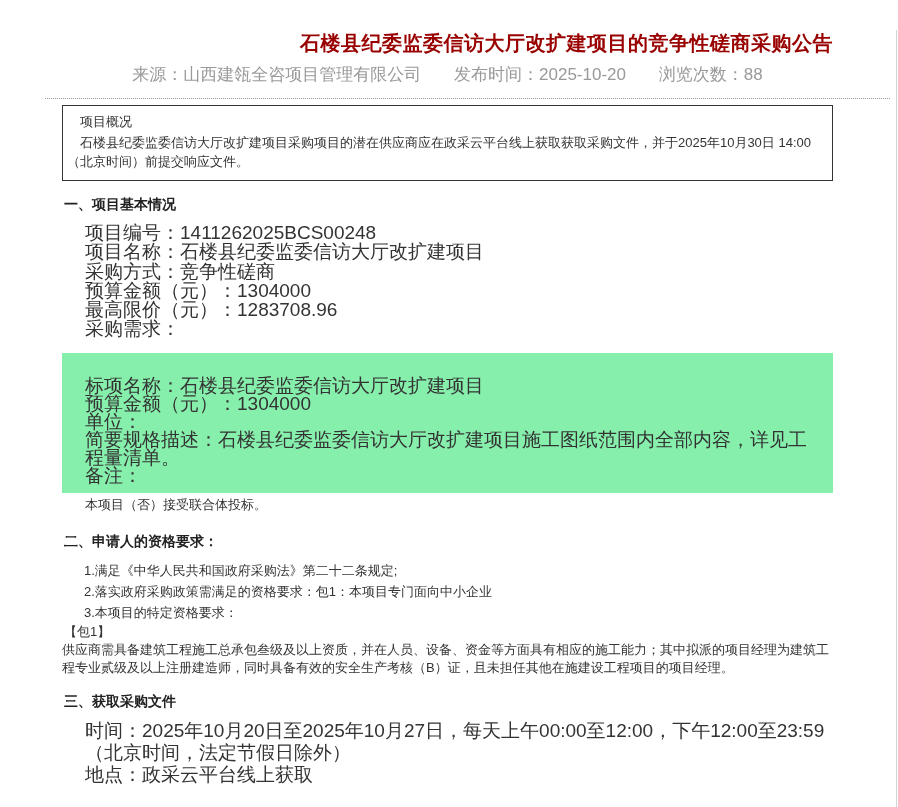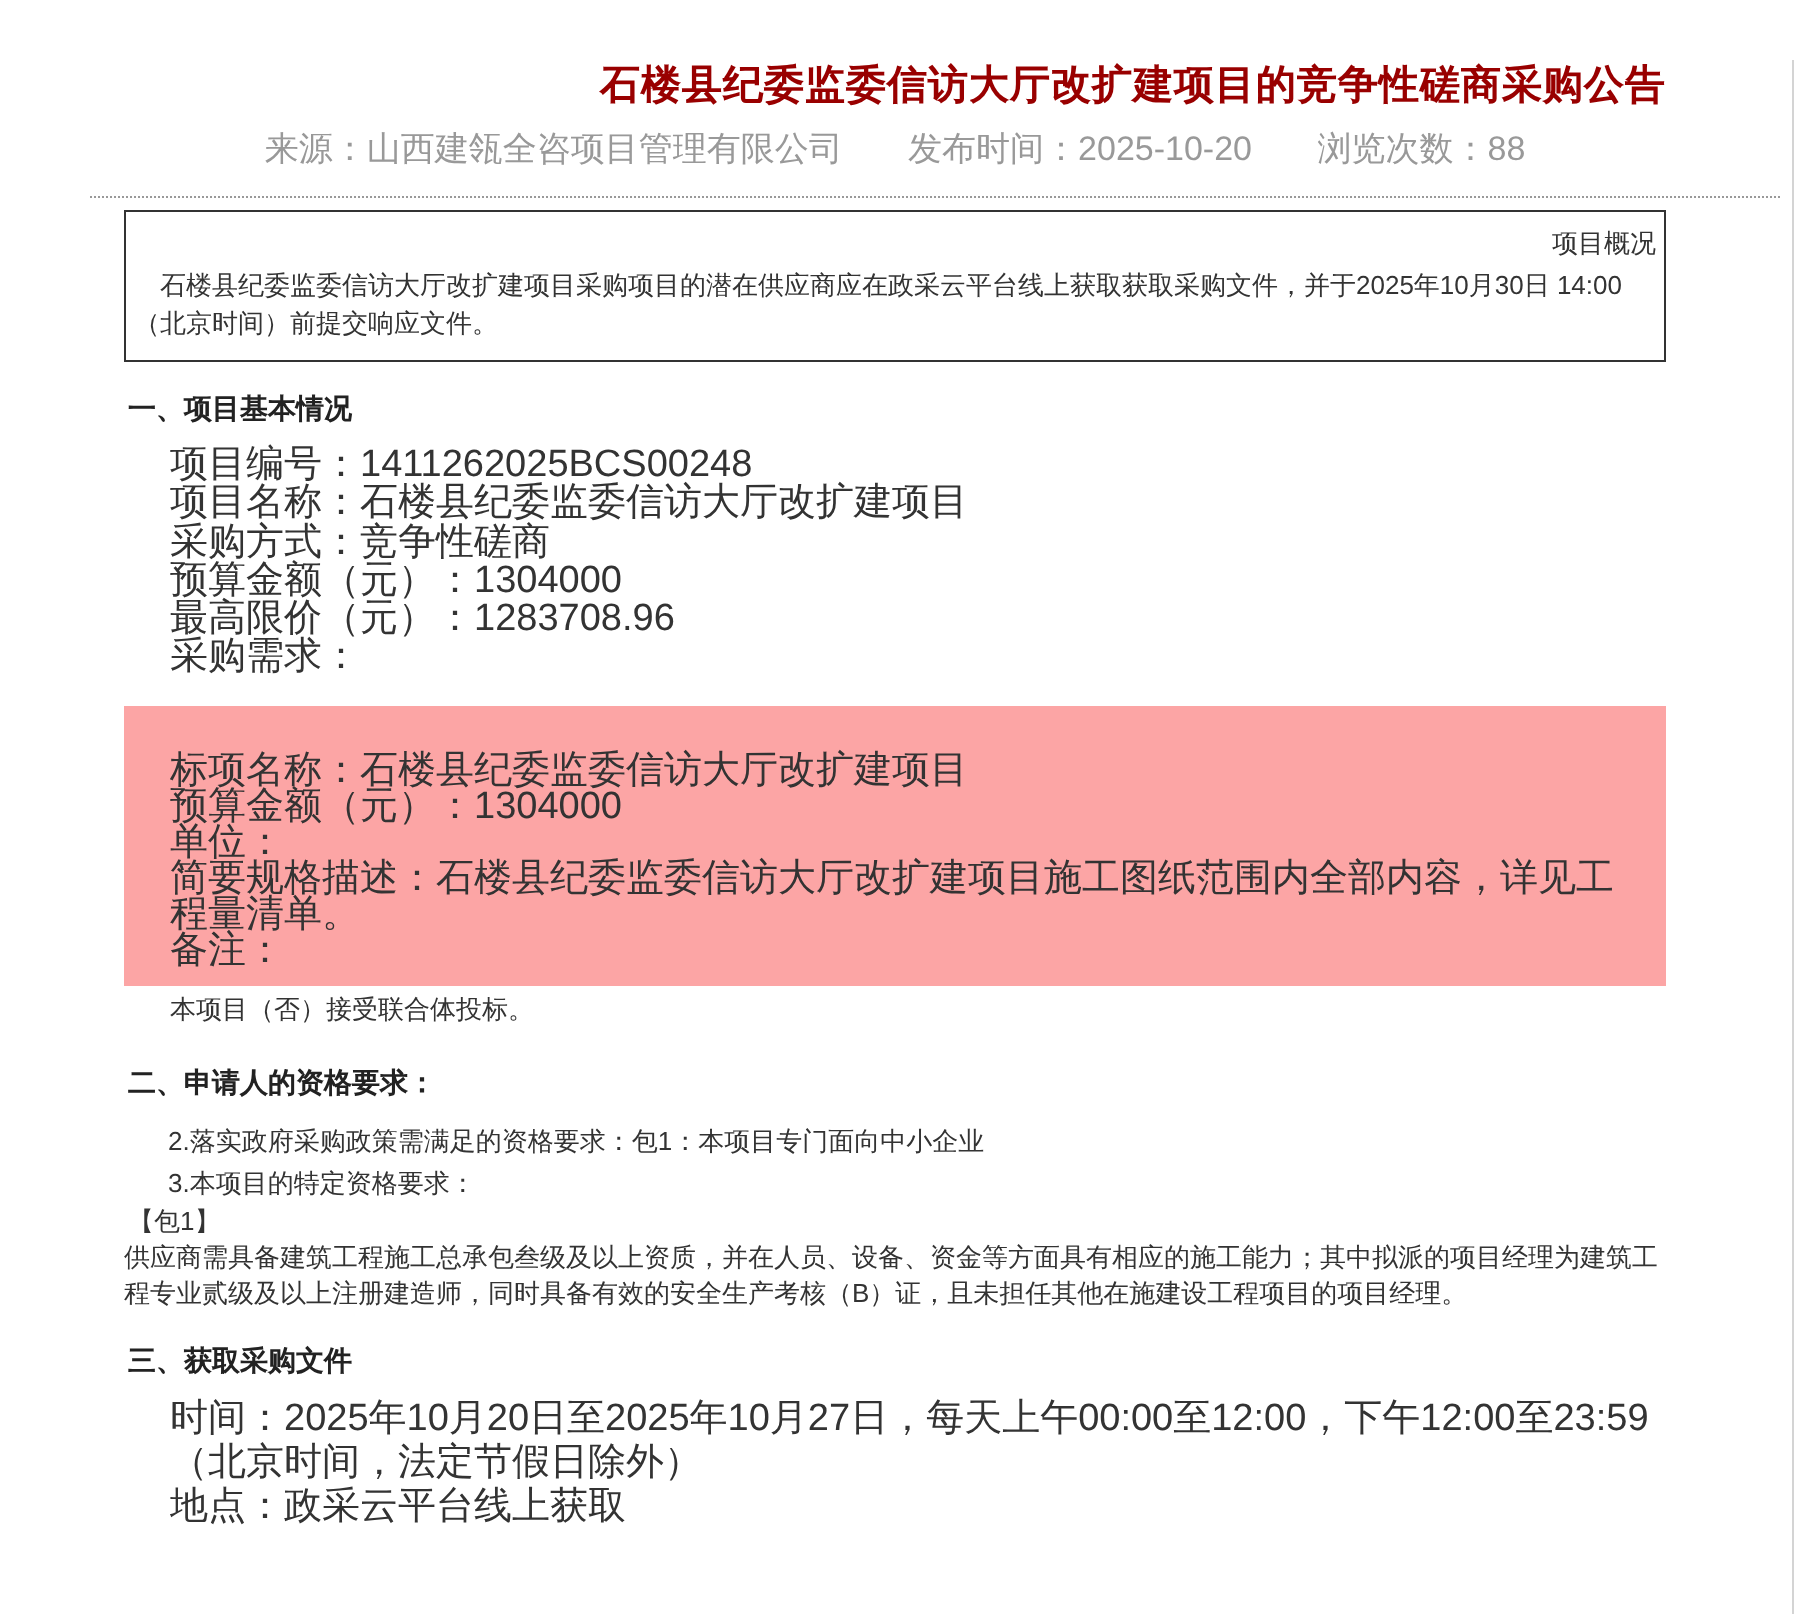"项目概况" .overview-box .ov-head { text-align: right -> none }
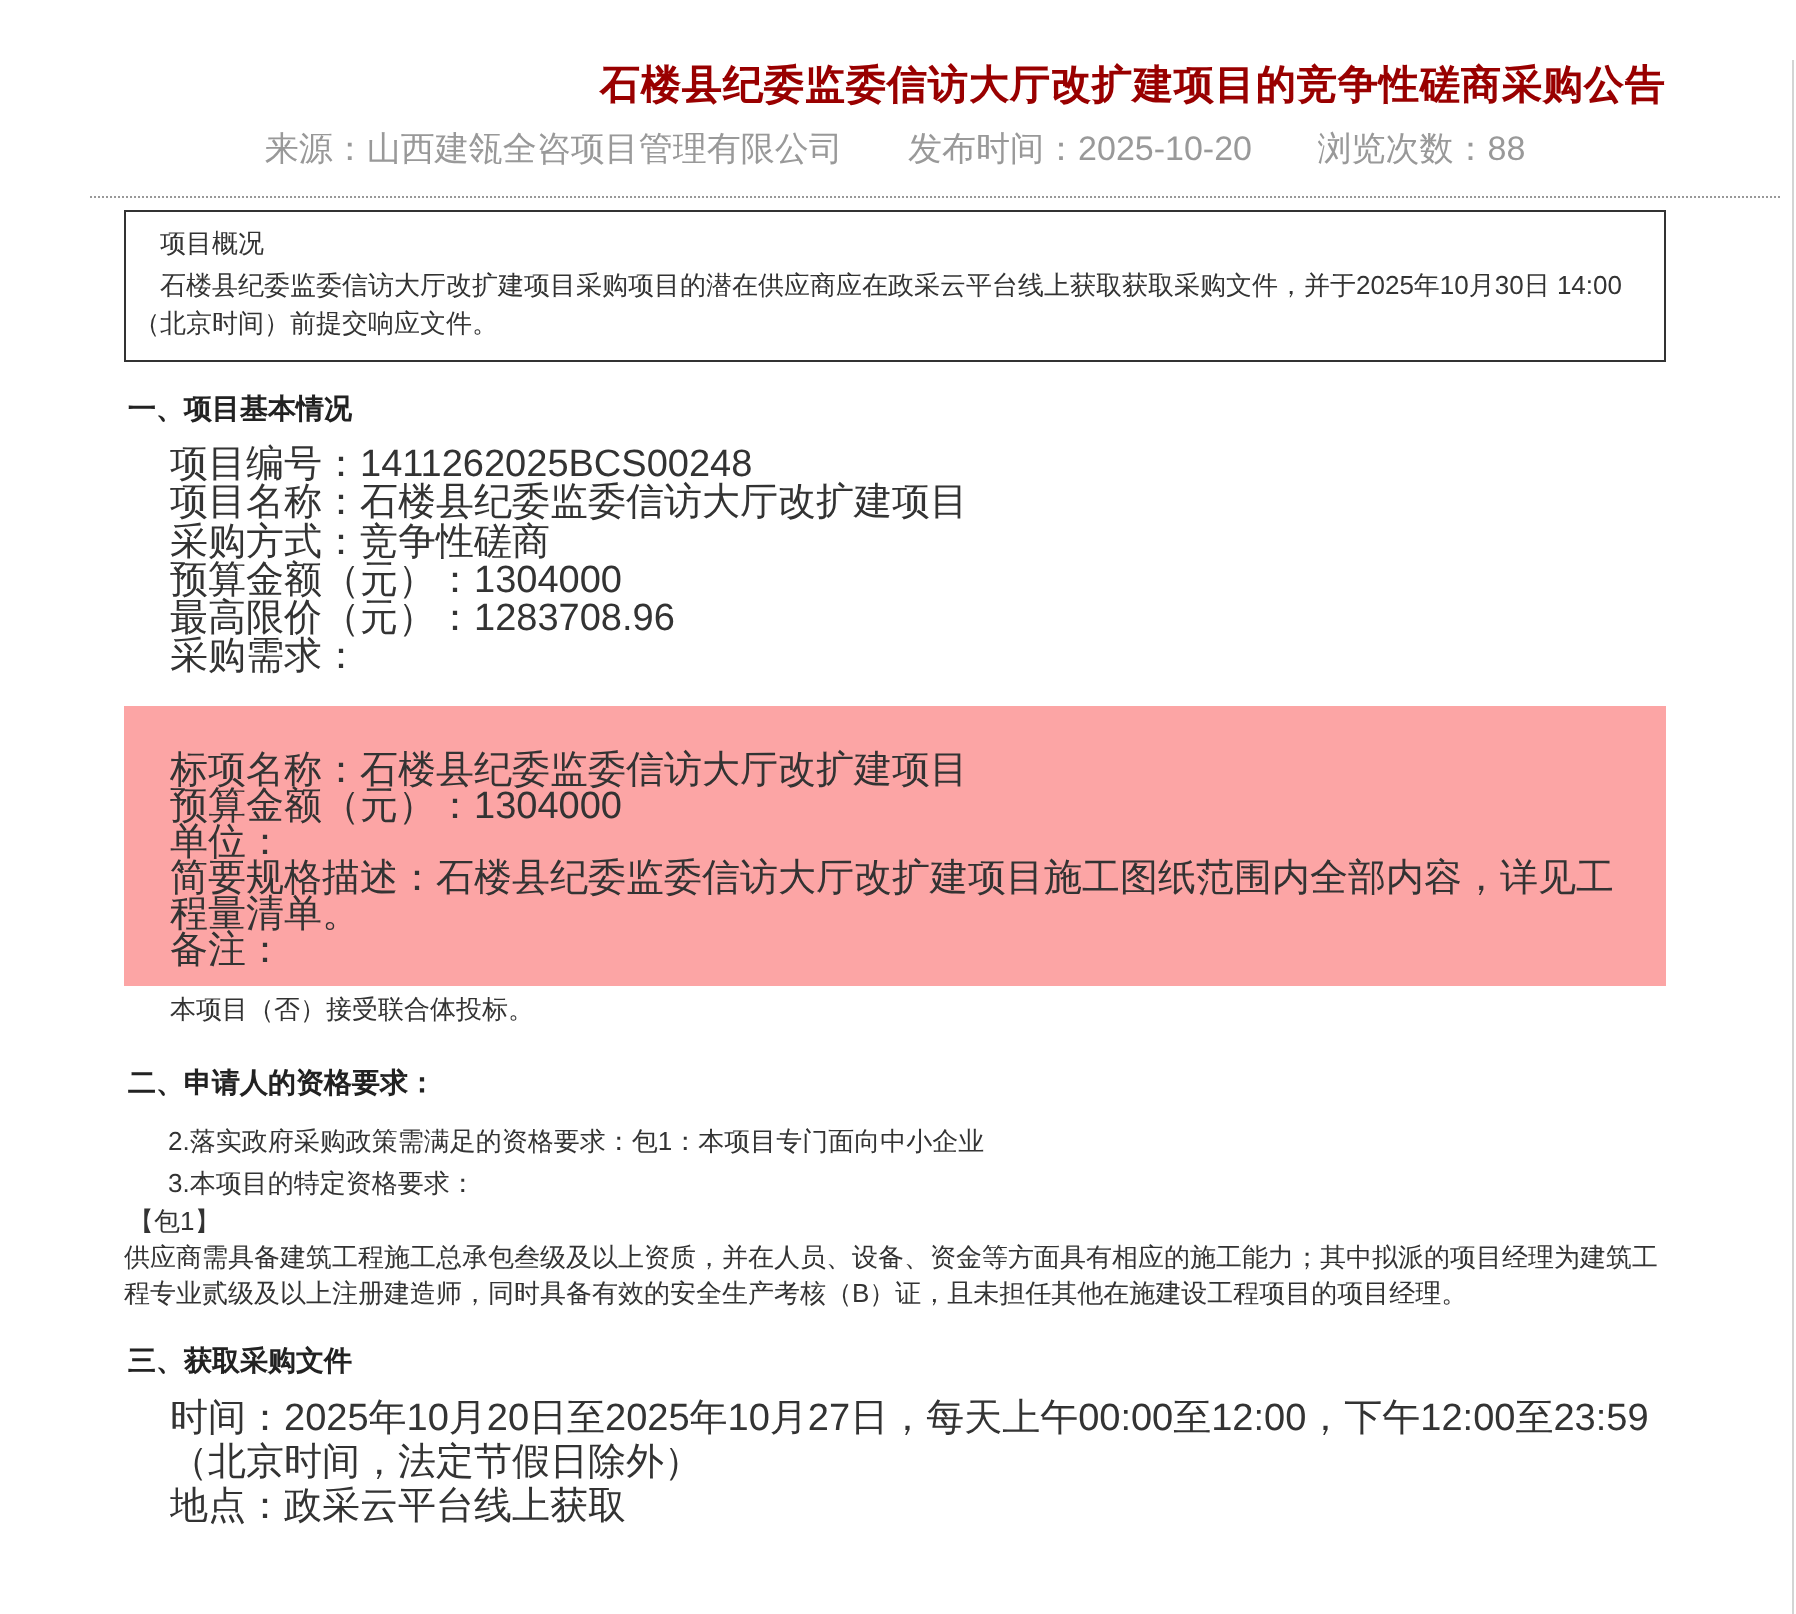"标项名称：石楼县纪委监委信访大厅改扩建项目" .lot-panel { background: #fca5a5 -> #86efac }
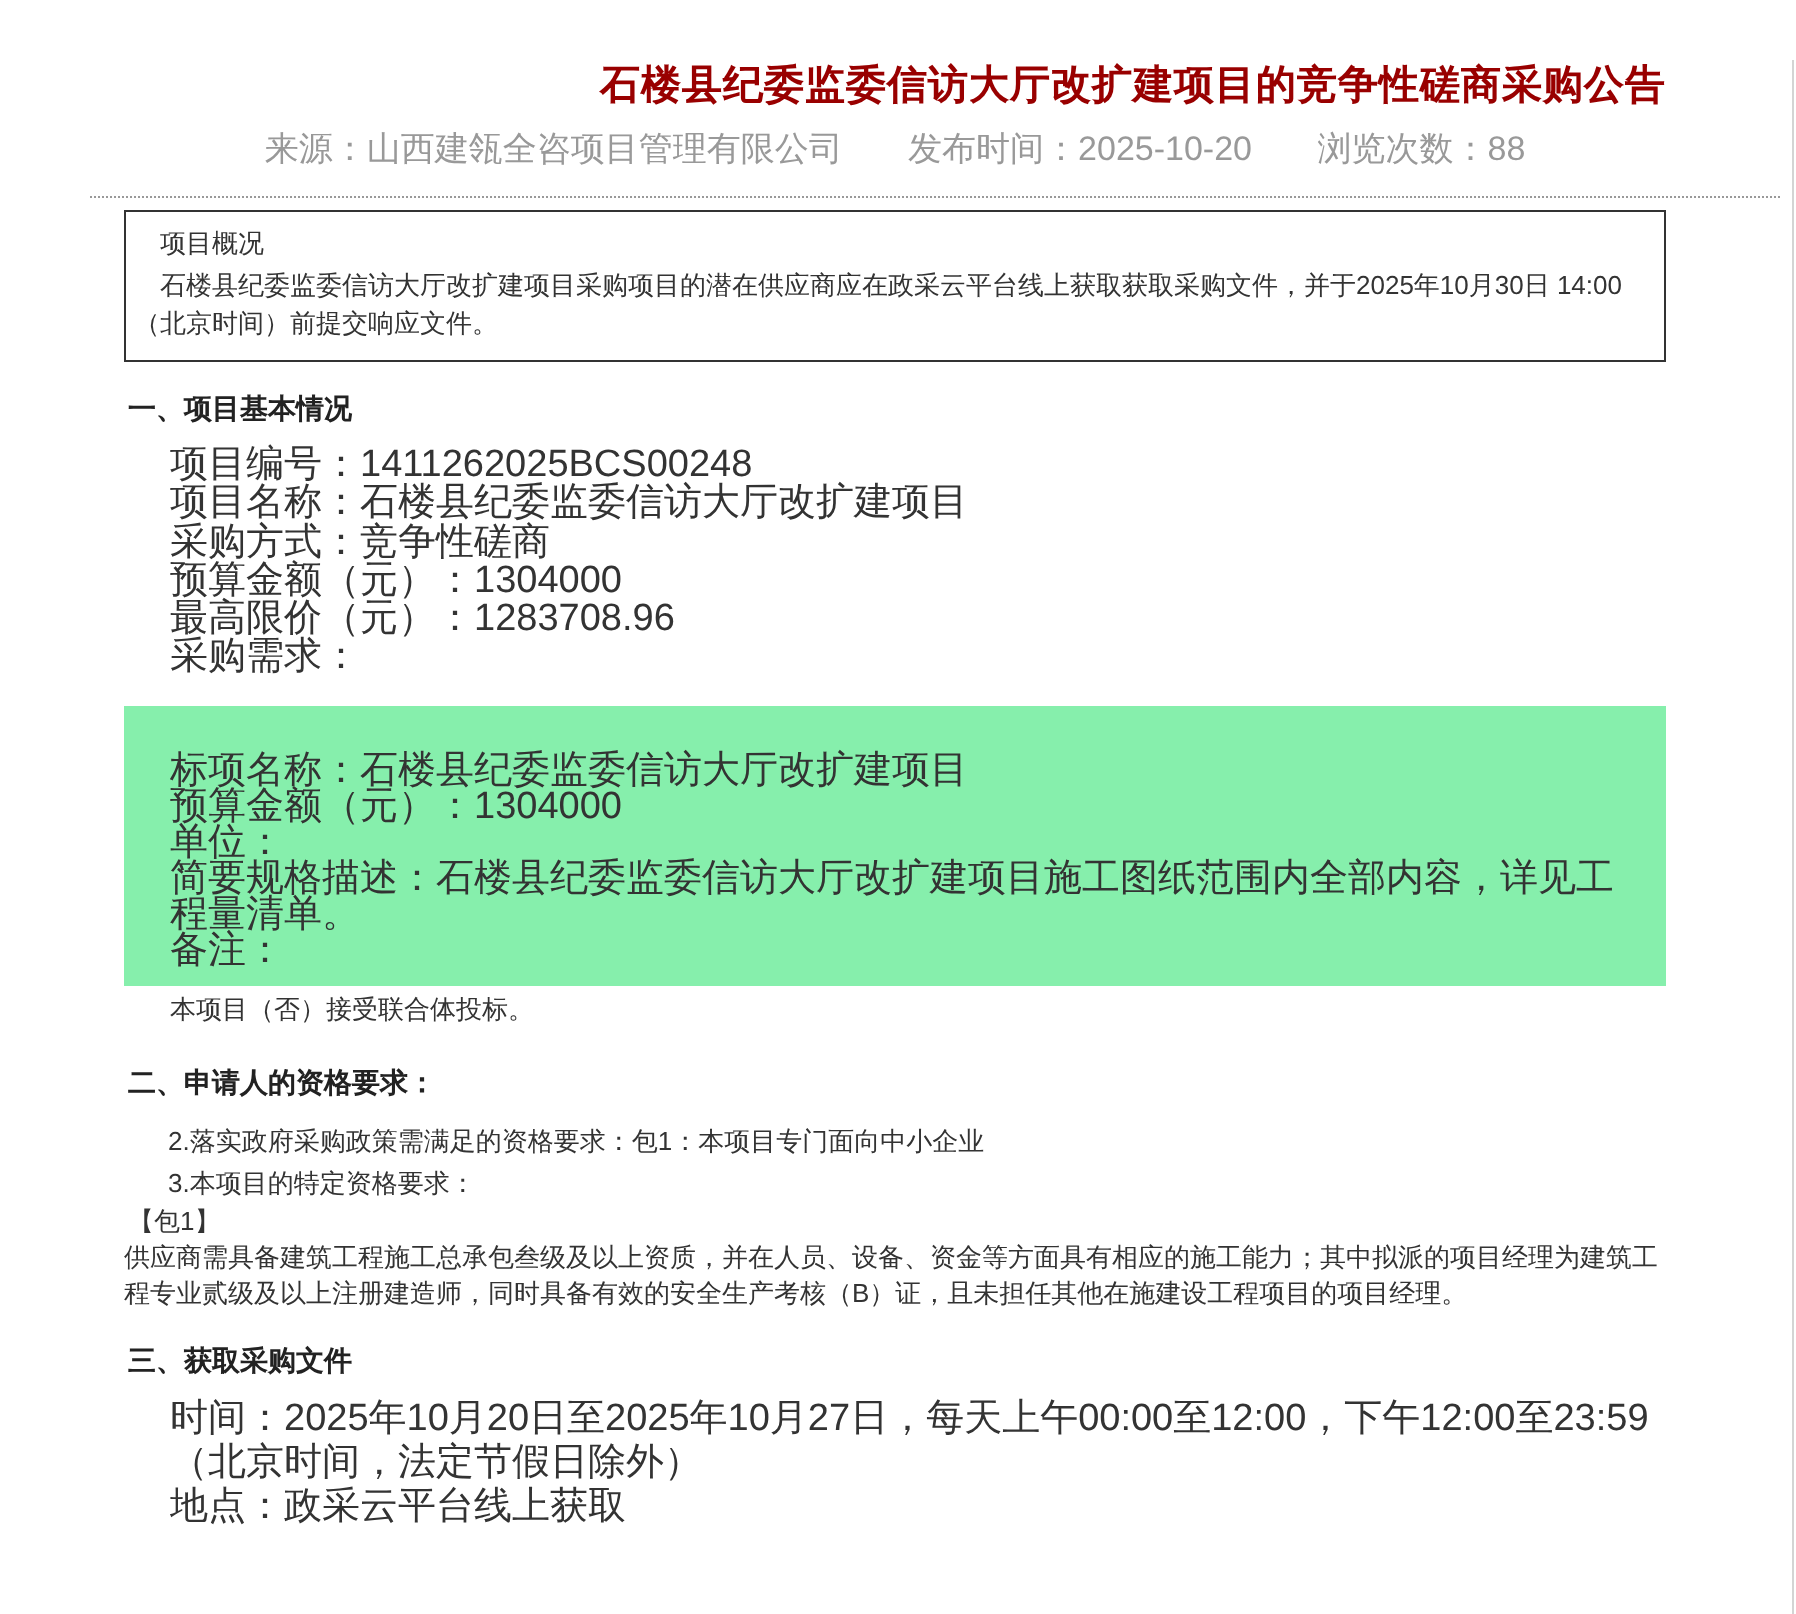"1.满足《中华人民共和国政府采购法》第二十二条规定;" div.req-item { html: none -> <div>1.满足《中华人民共和国政府采购法》第二十二条规定;</div> }
